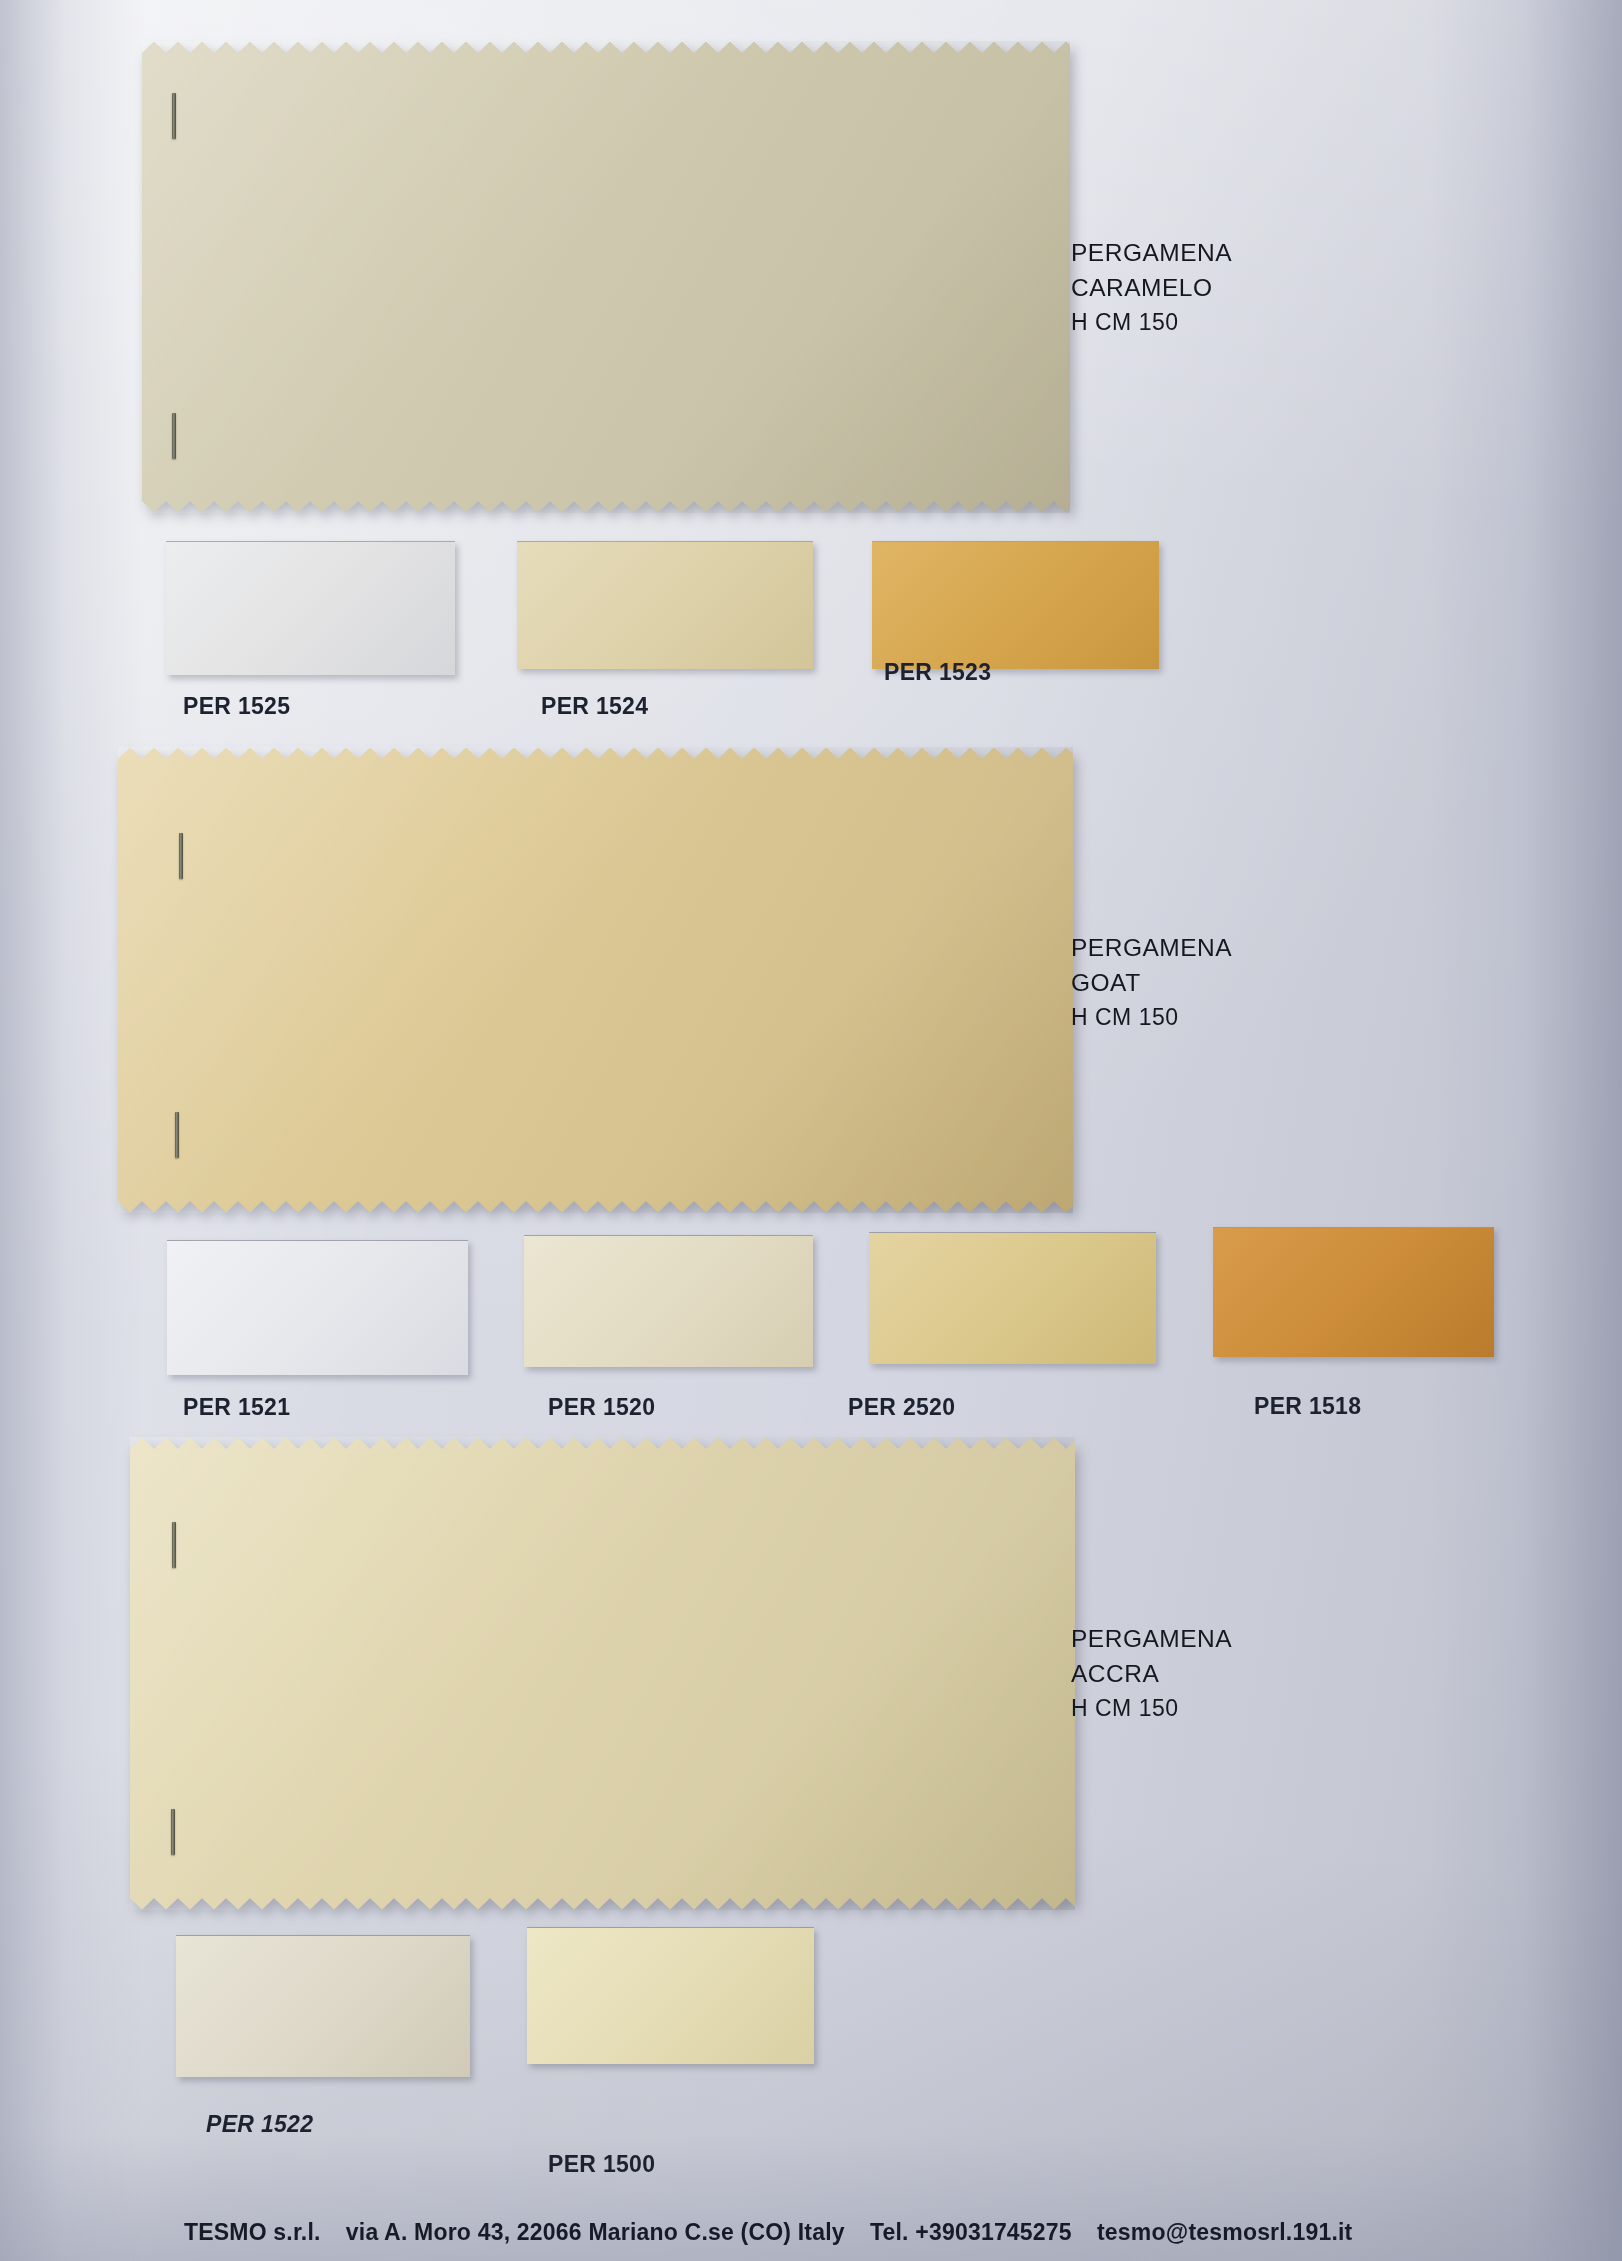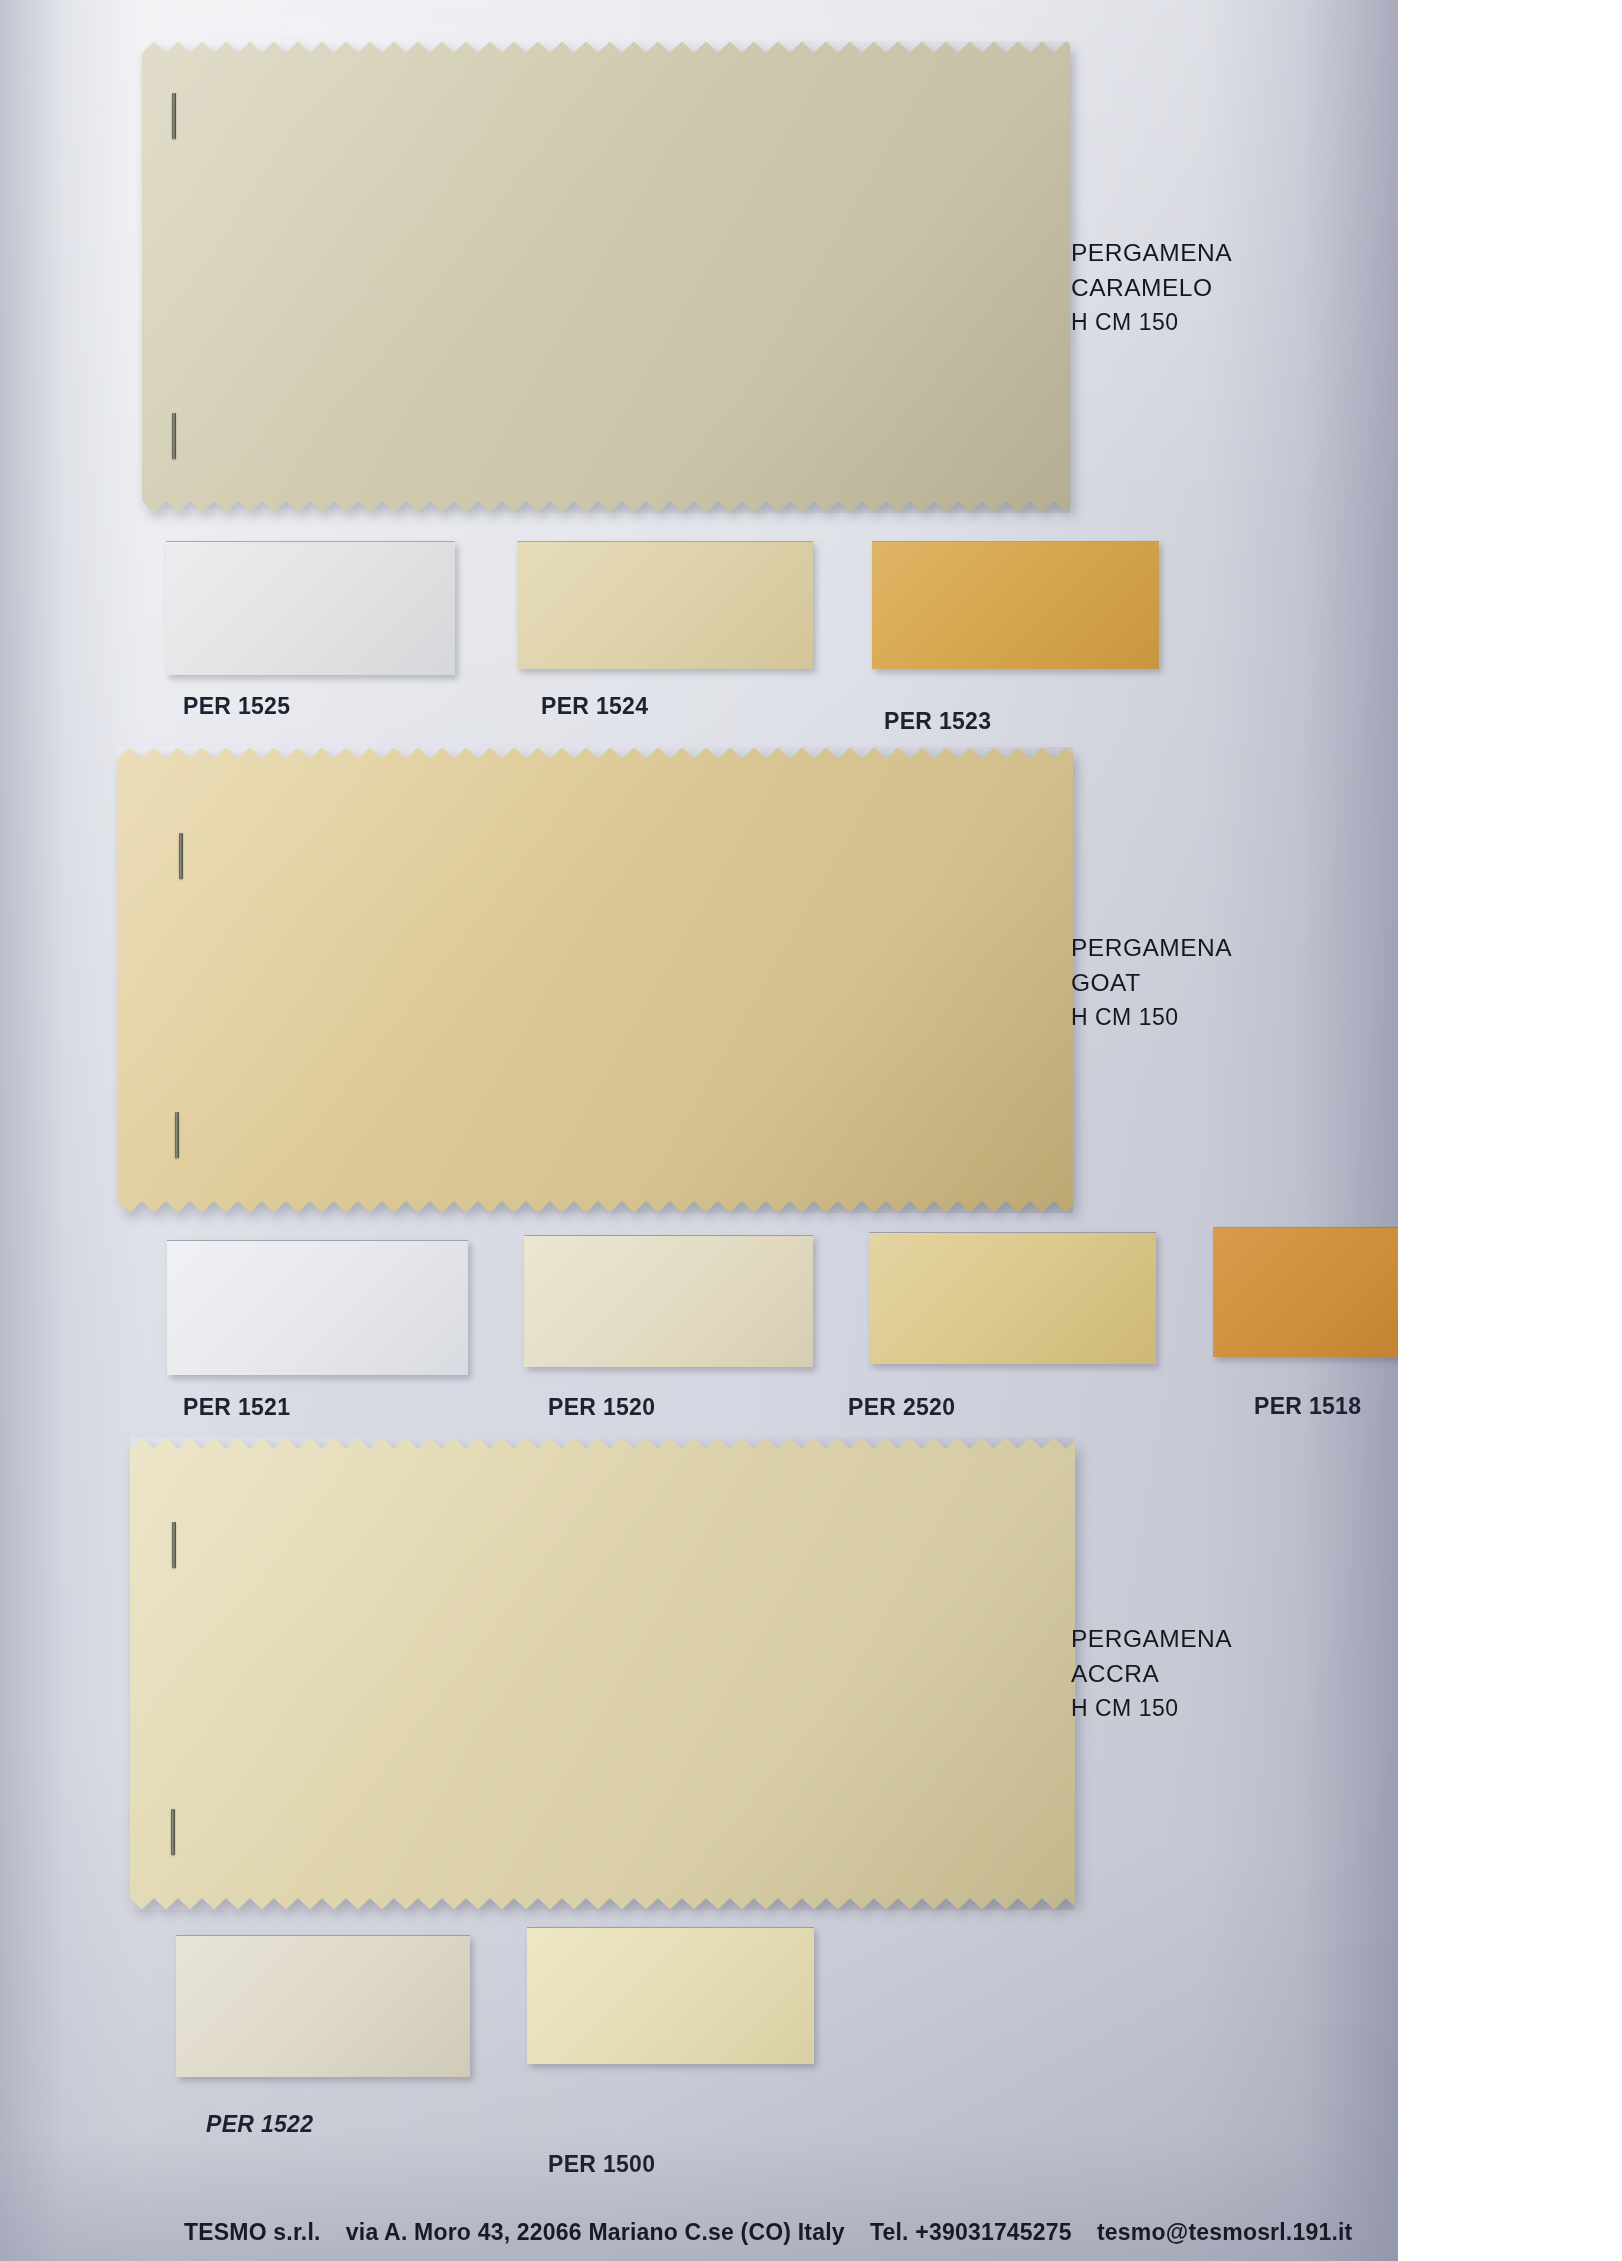"PERGAMENA" #card { width: 1398px -> 1622px }
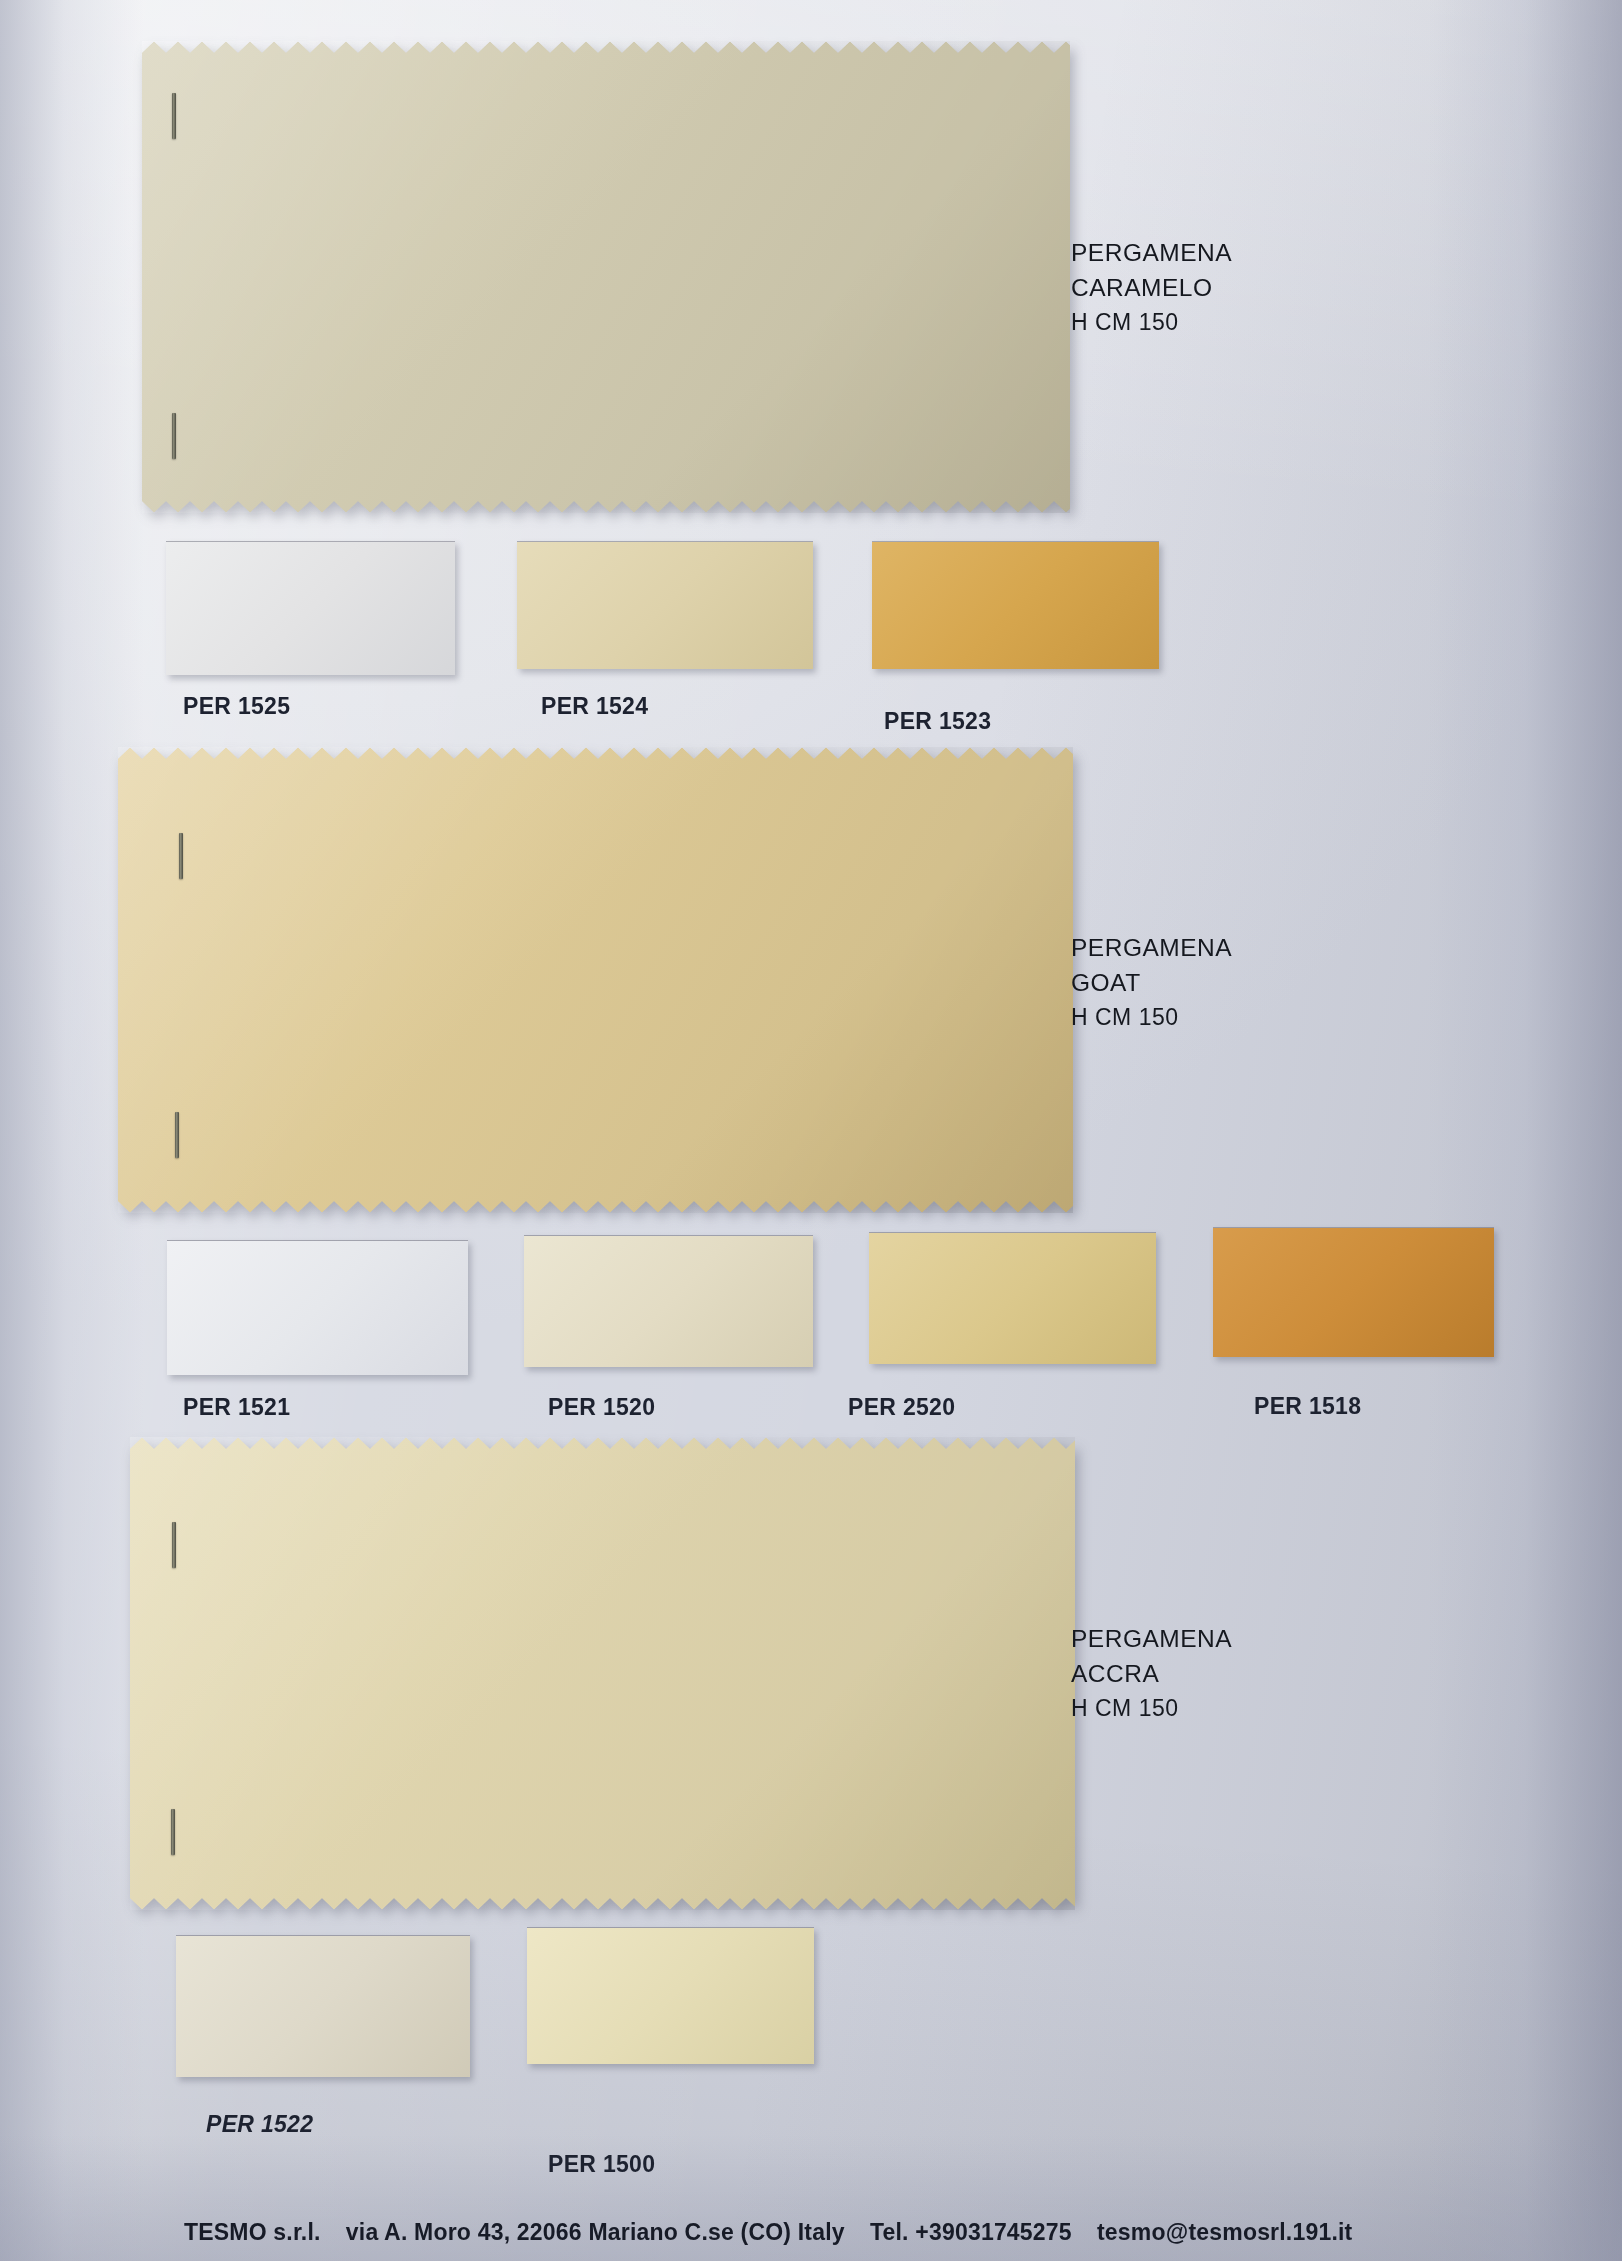"PER 1523" div.chip-label { top: 708px -> 659px }
